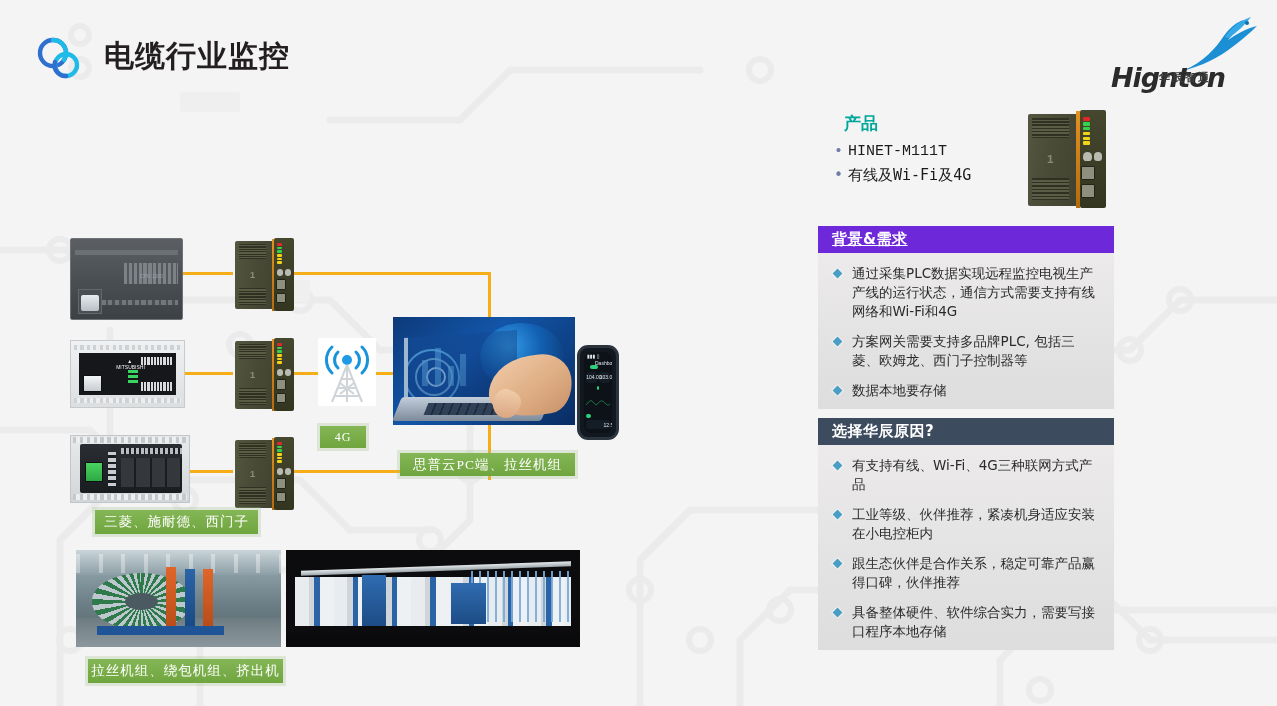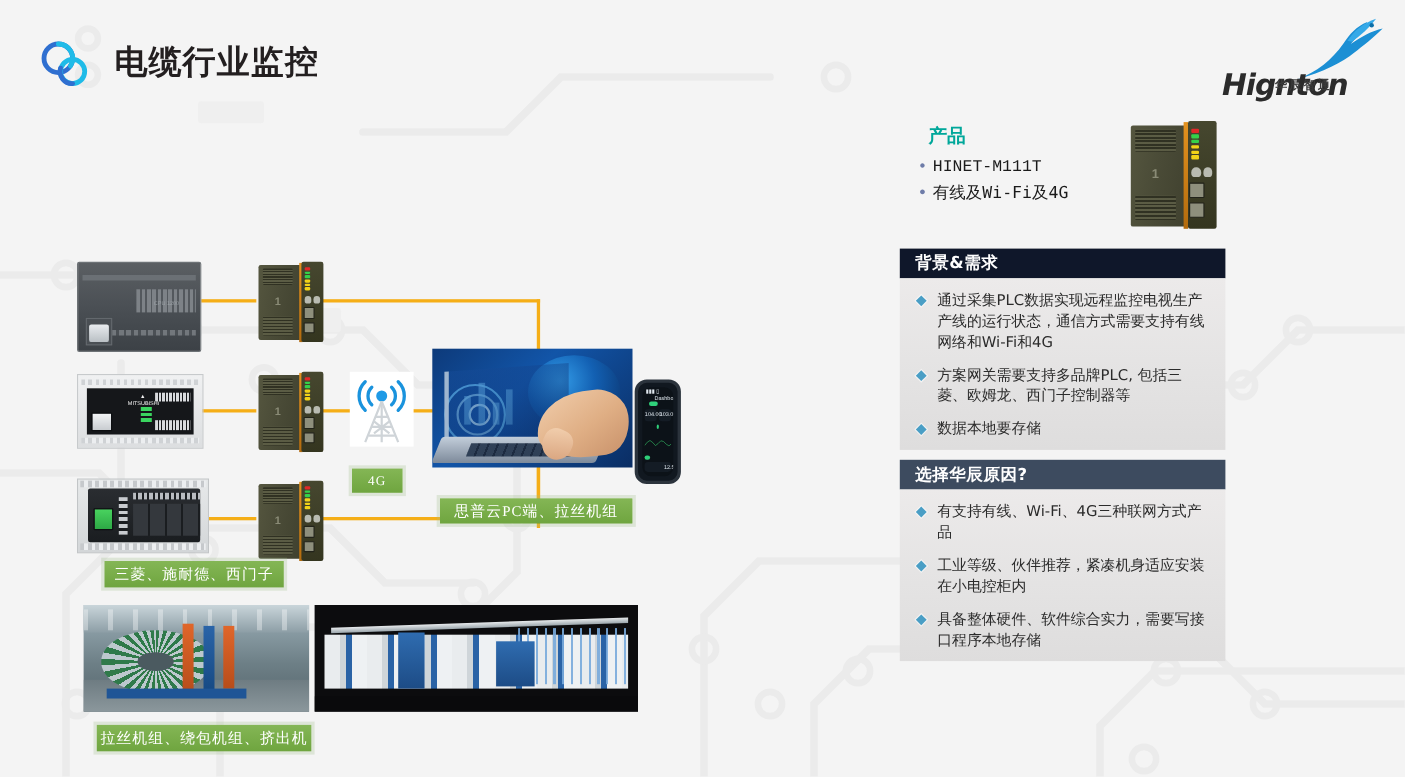"背景&需求" div.panel-head { background: #0f172a -> #6d28d9; text-decoration: none -> underline }
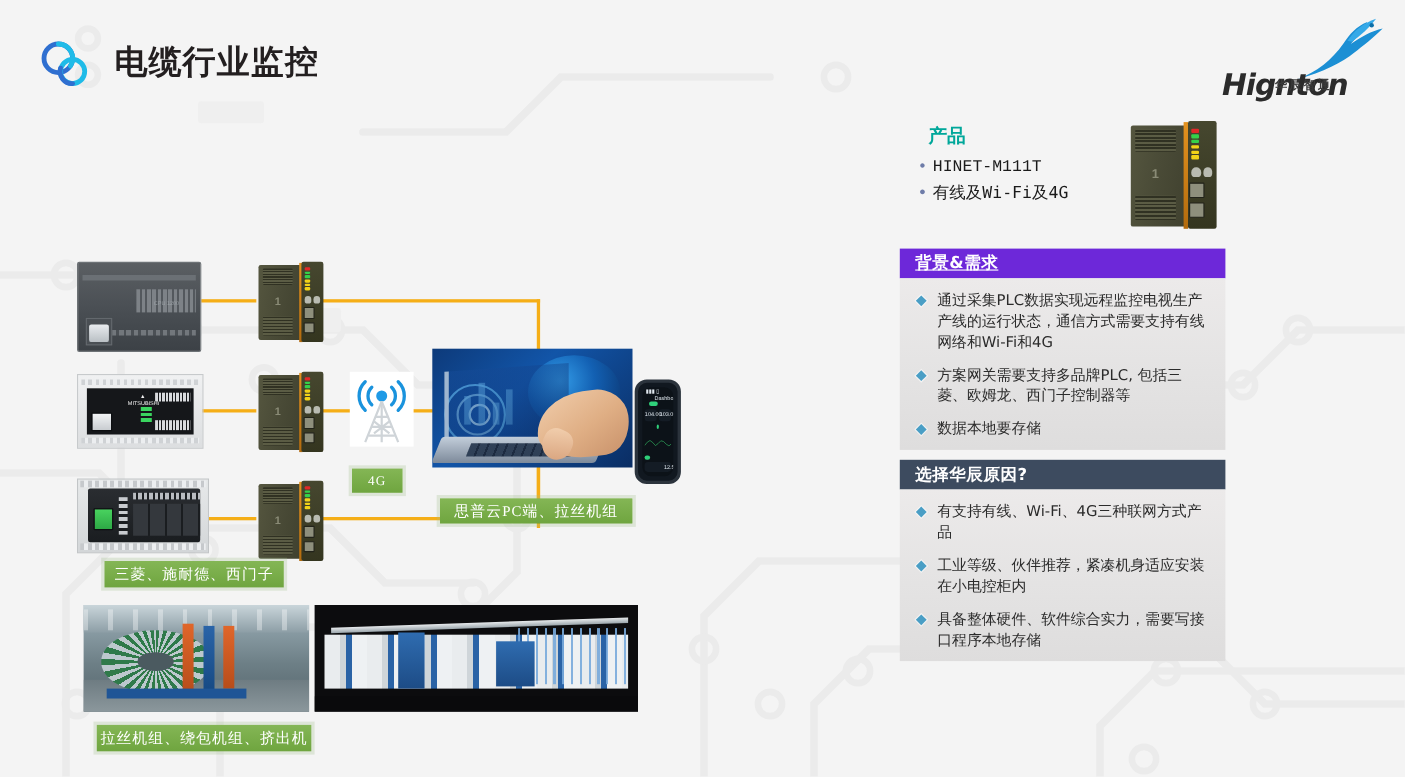"跟生态伙伴是合作关系，稳定可靠产品赢得口碑，伙伴推荐" div.bullet { html: none -> <div> <span></span> <span>跟生态伙伴是合作关系，稳定可靠产品赢得口碑，伙伴推荐</span> </div> }
